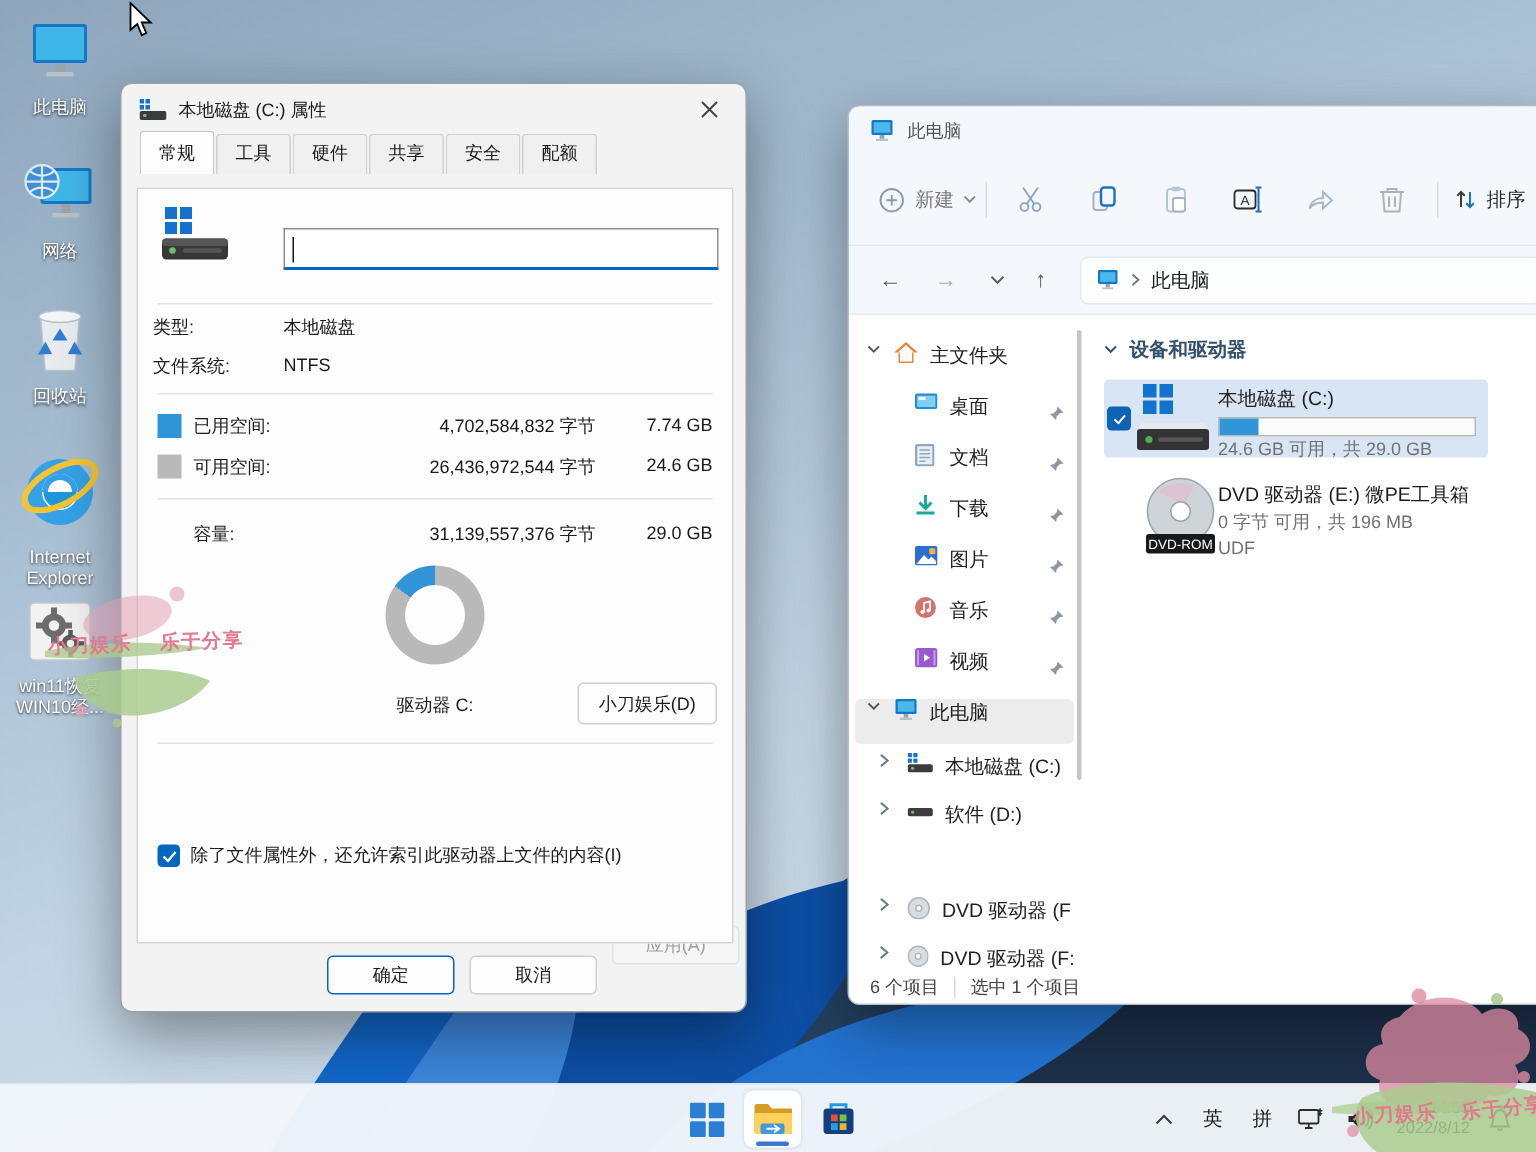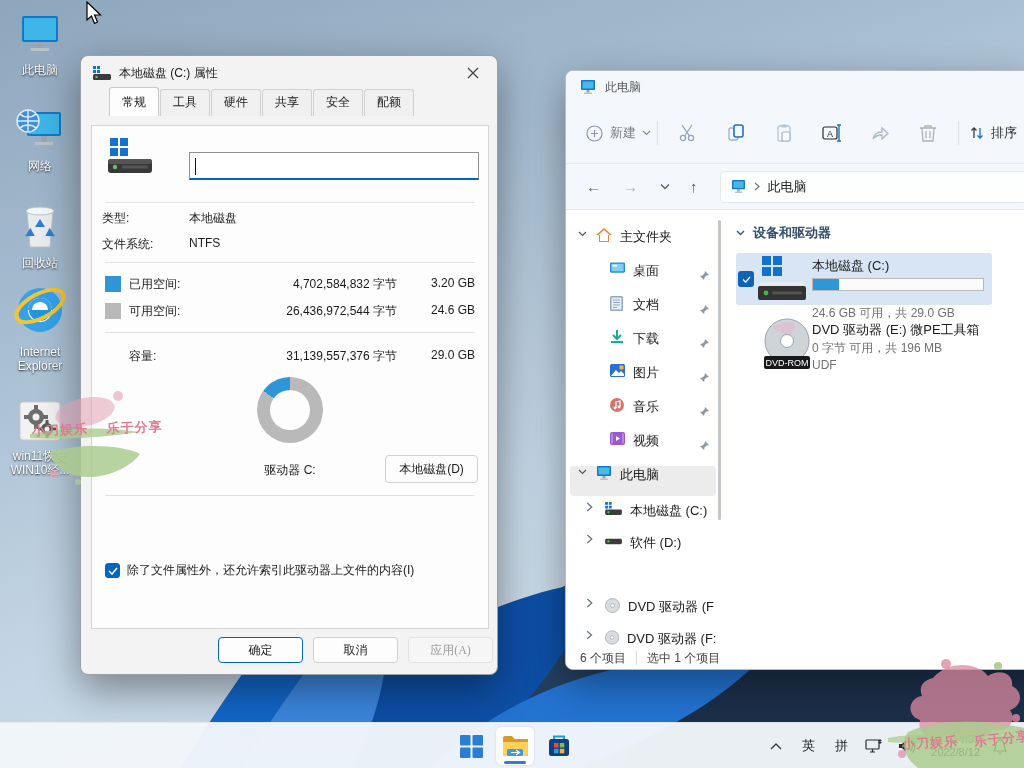"常规" .tabs { padding-left: 28px -> 12px }
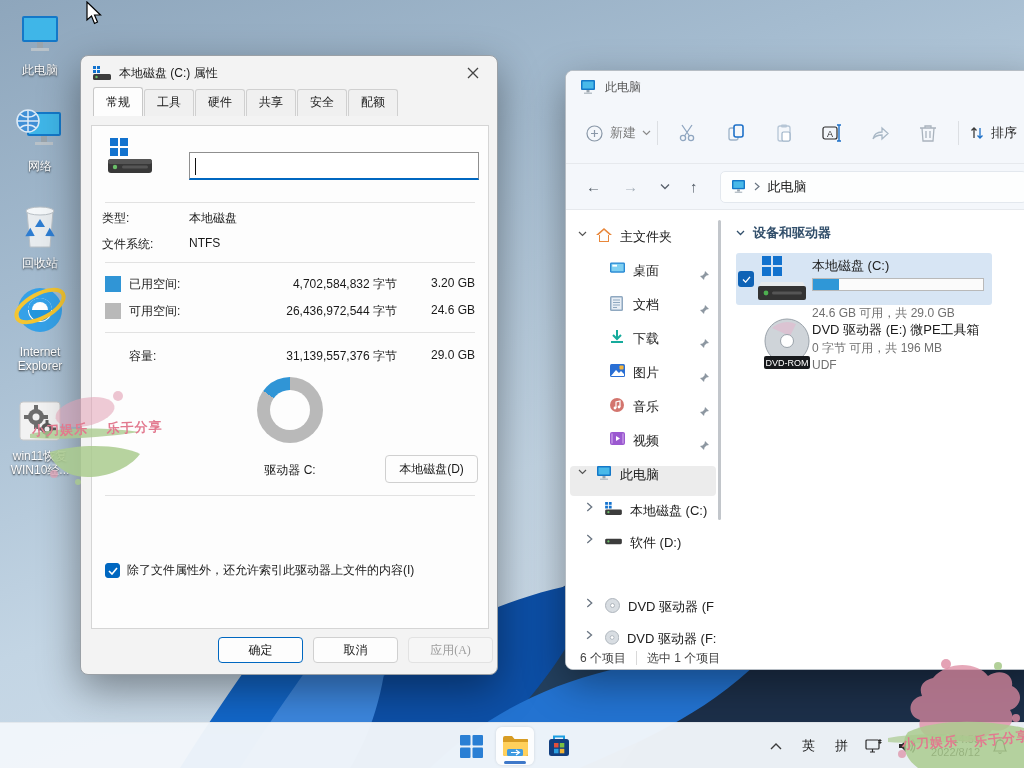"3.20 GB" div.val-gb { text: 3.20 -> 7.74 }
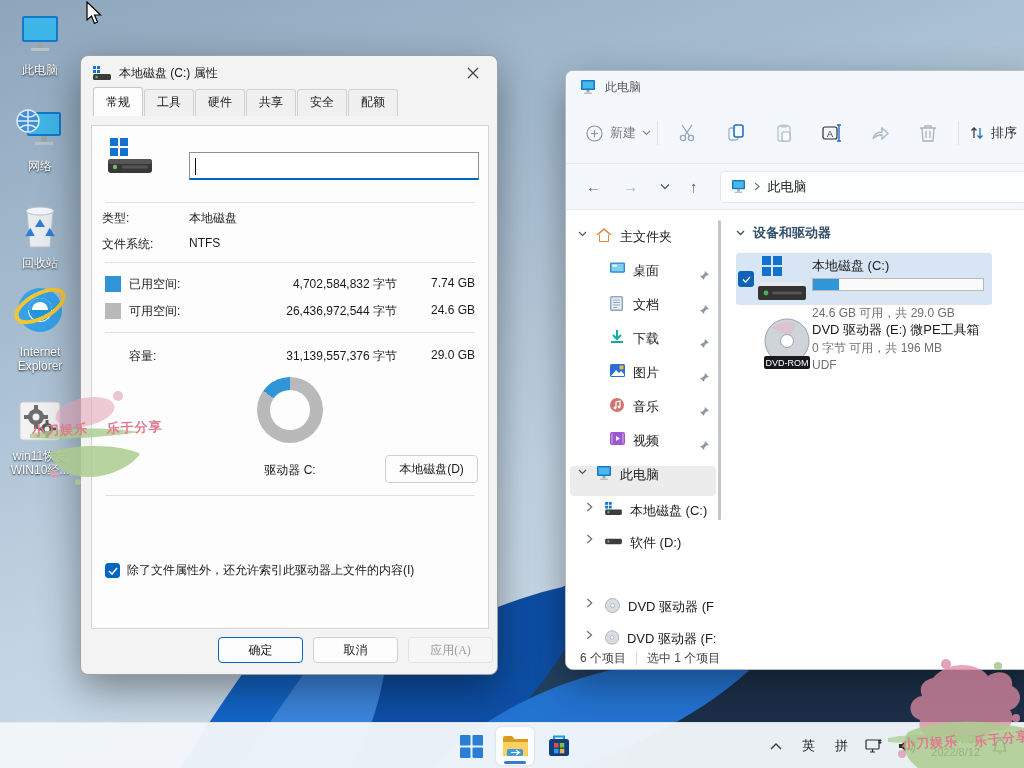"24.6 GB 可用，共 29.0 GB" div.abs { margin-top: 14px -> none }
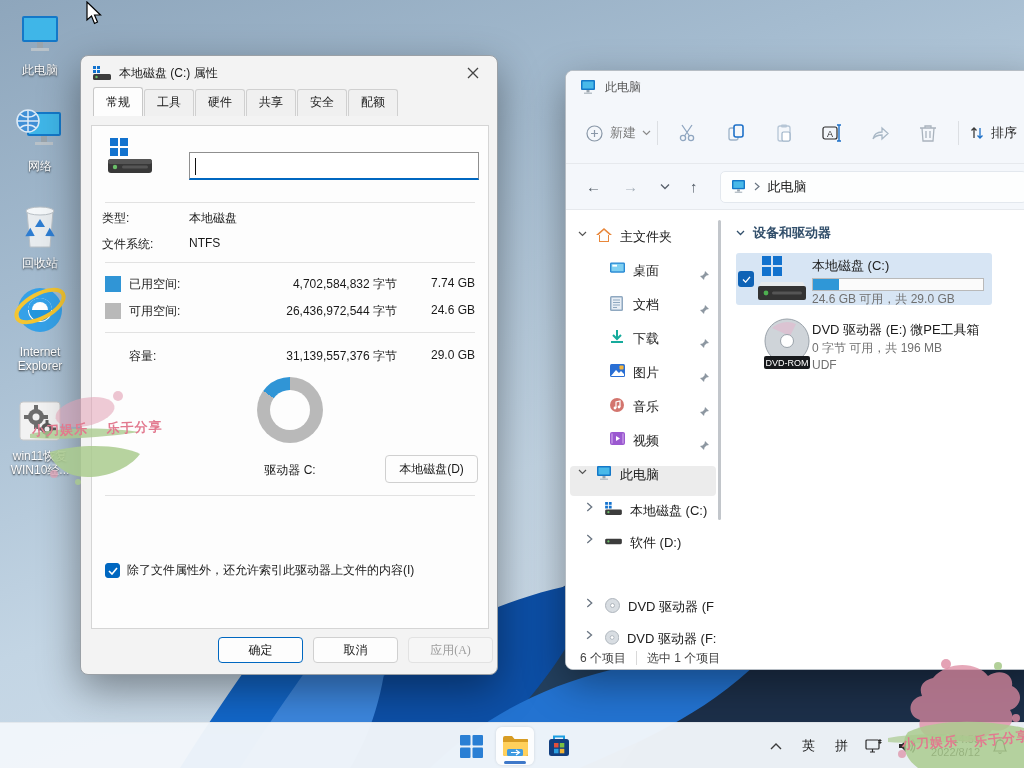"Internet Explorer" div.dicon { top: 280px -> 298px }
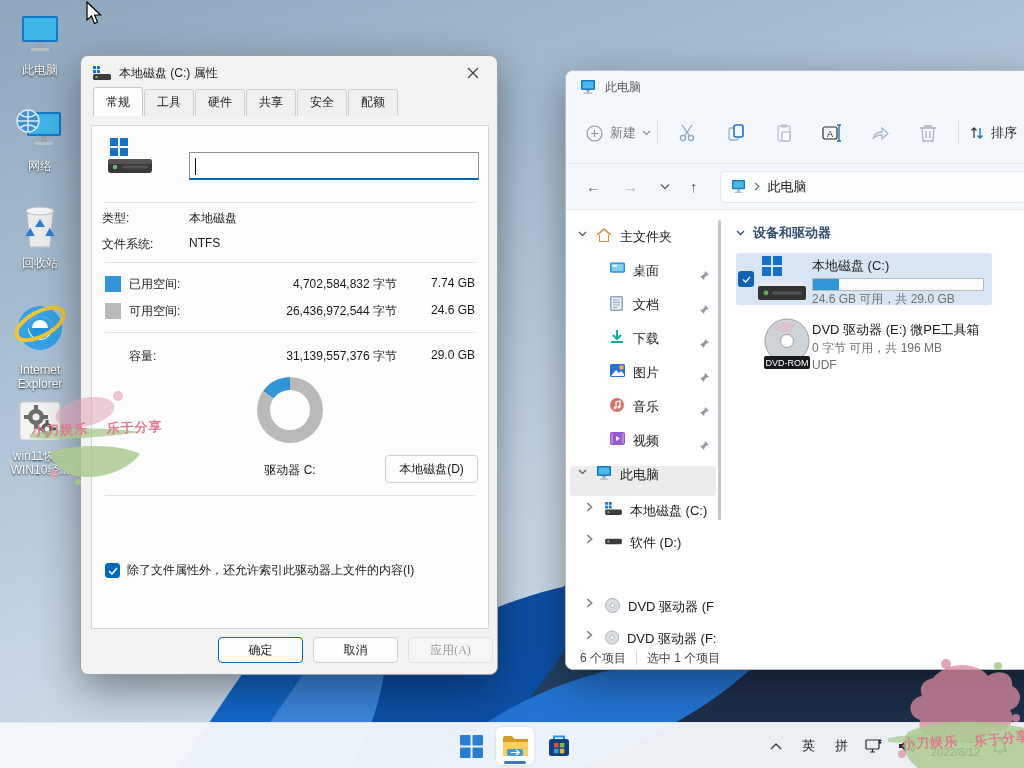"本地磁盘(D)" div.btn { text: 本地磁盘 -> 小刀娱乐 }
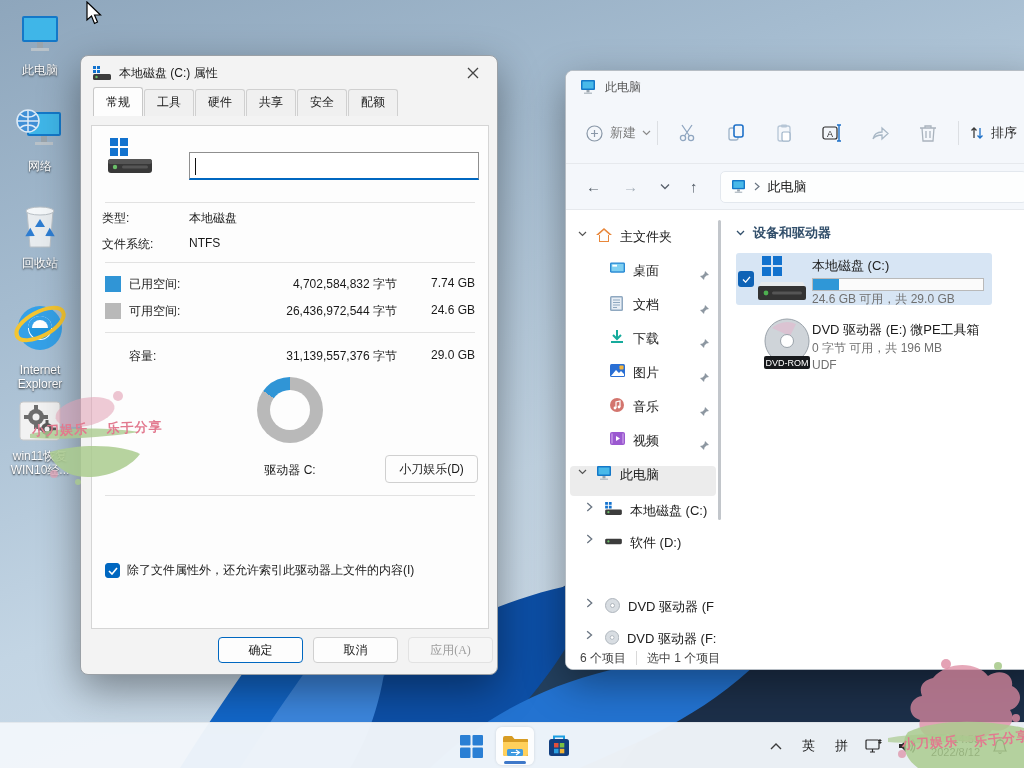"应用(A)" div.btn { font-family: Liberation Serif, serif -> none; top: 581px -> 561px }
